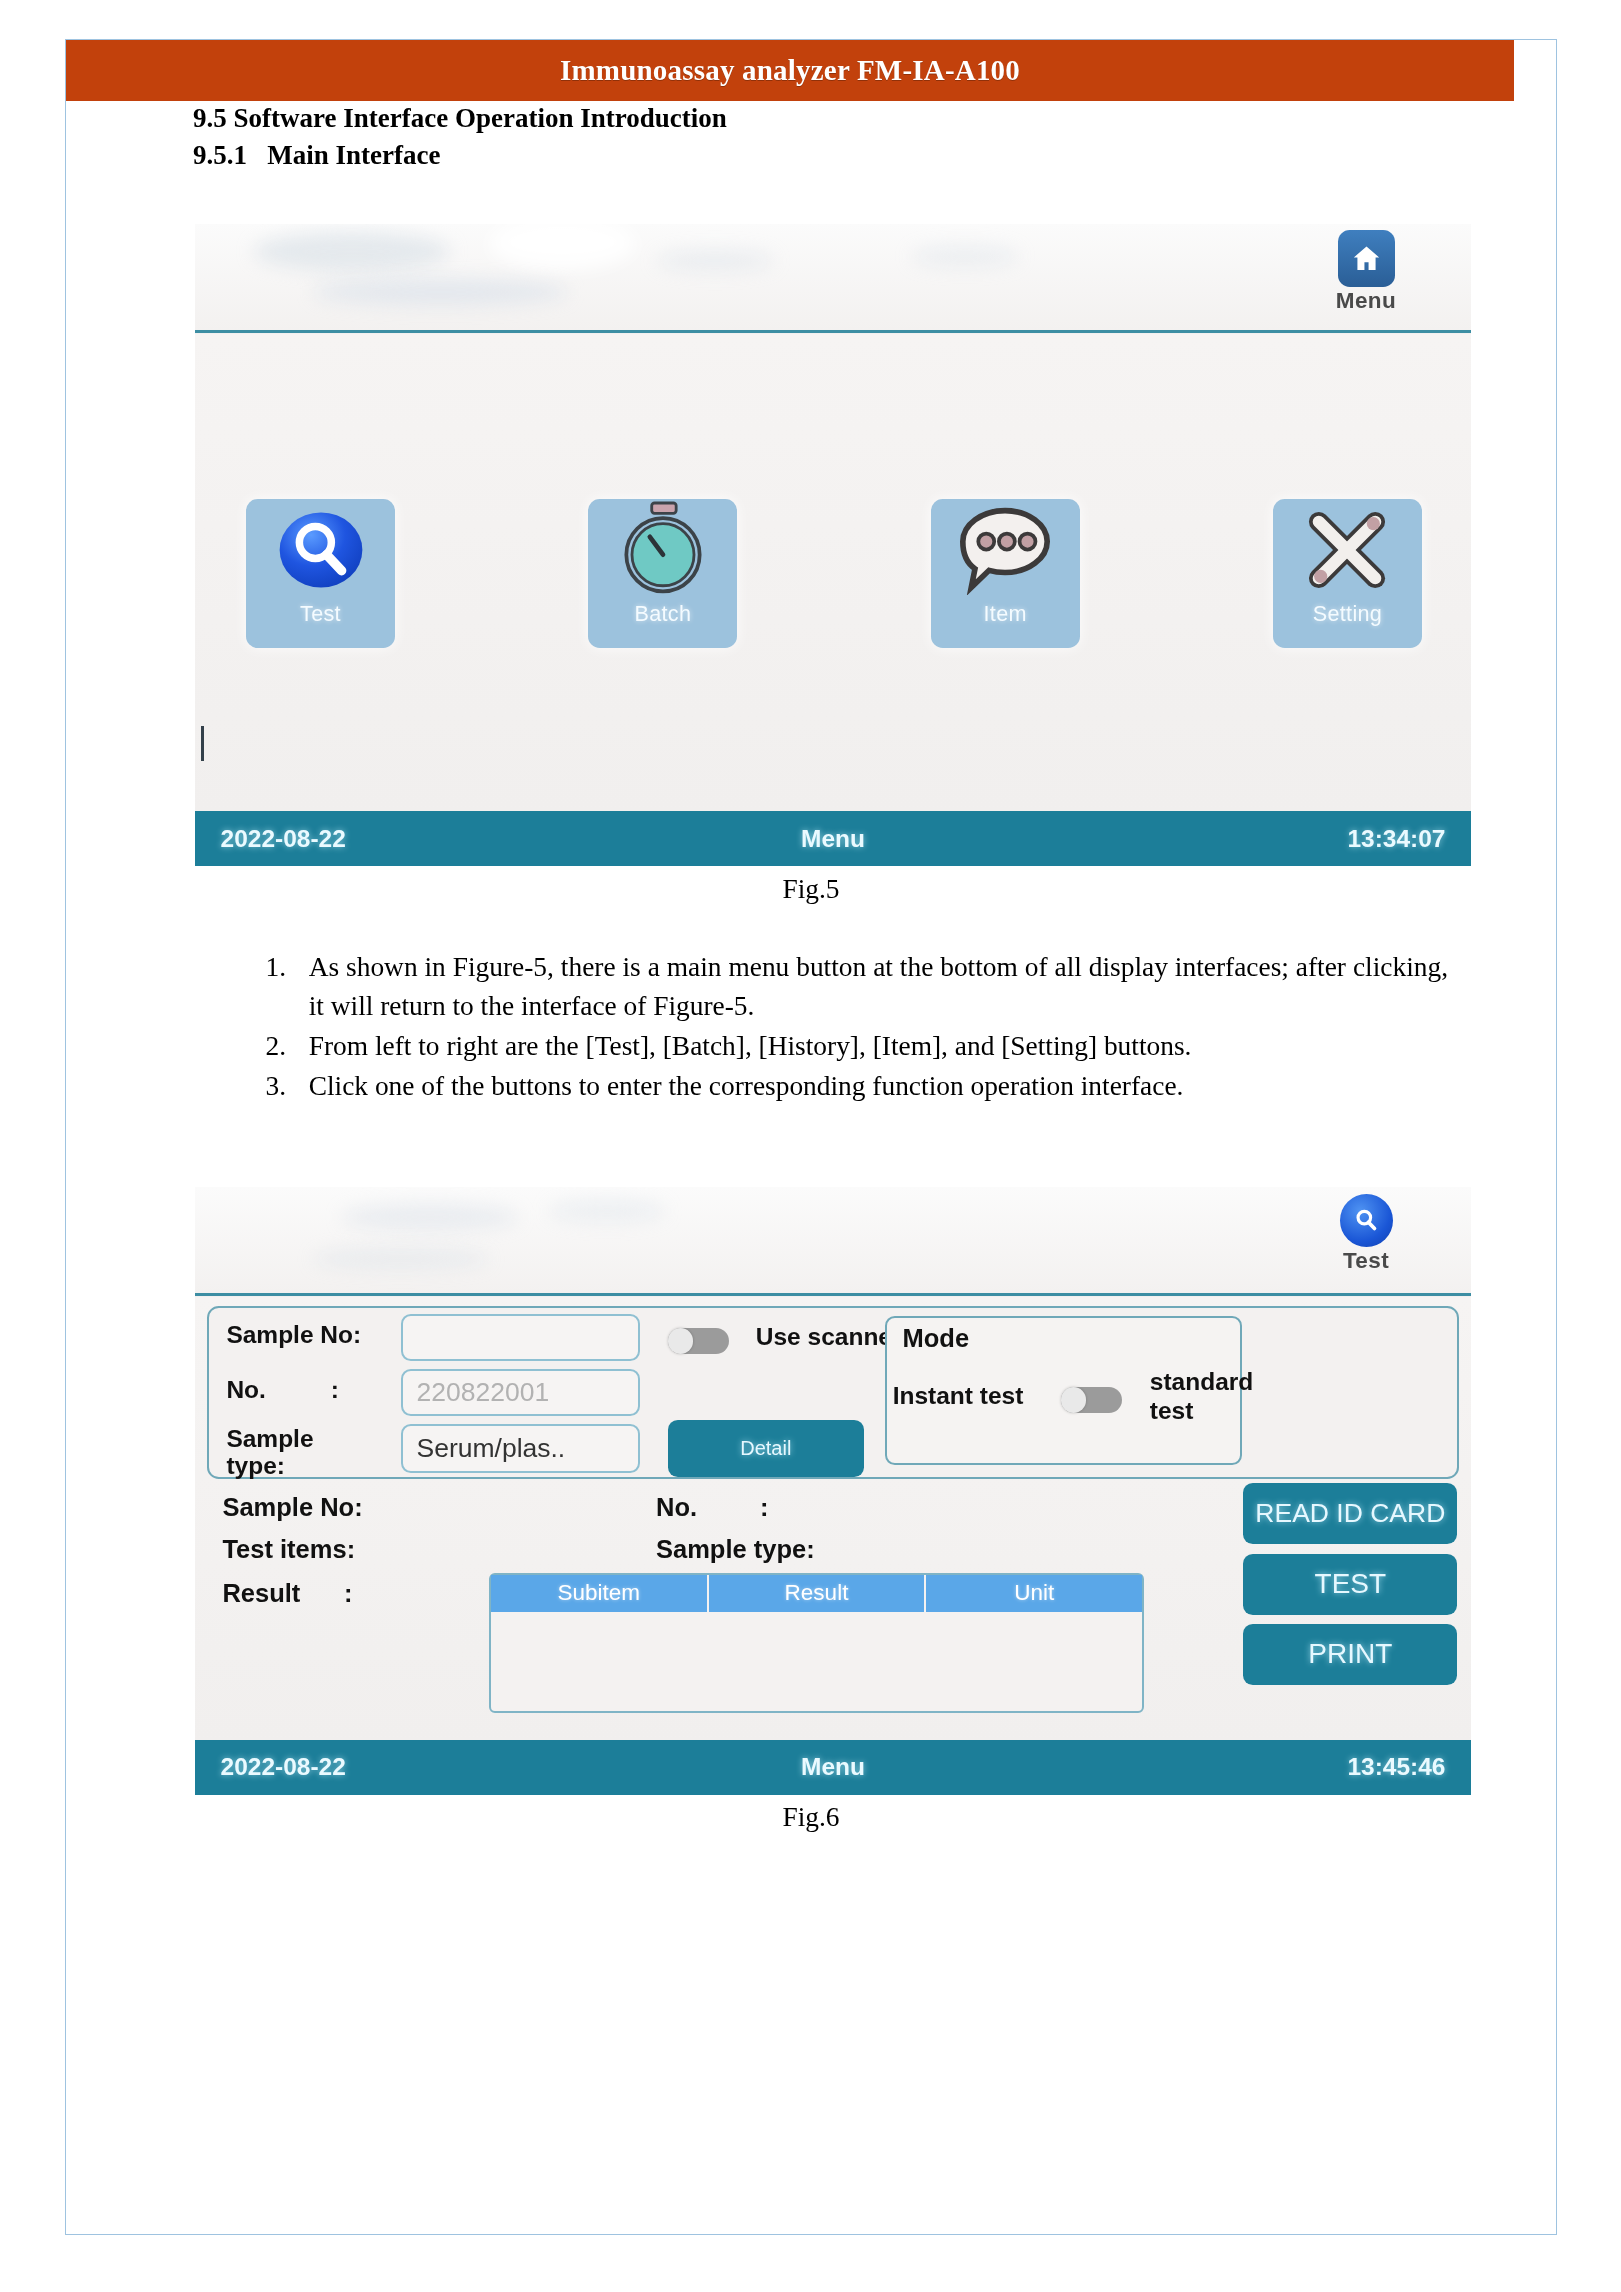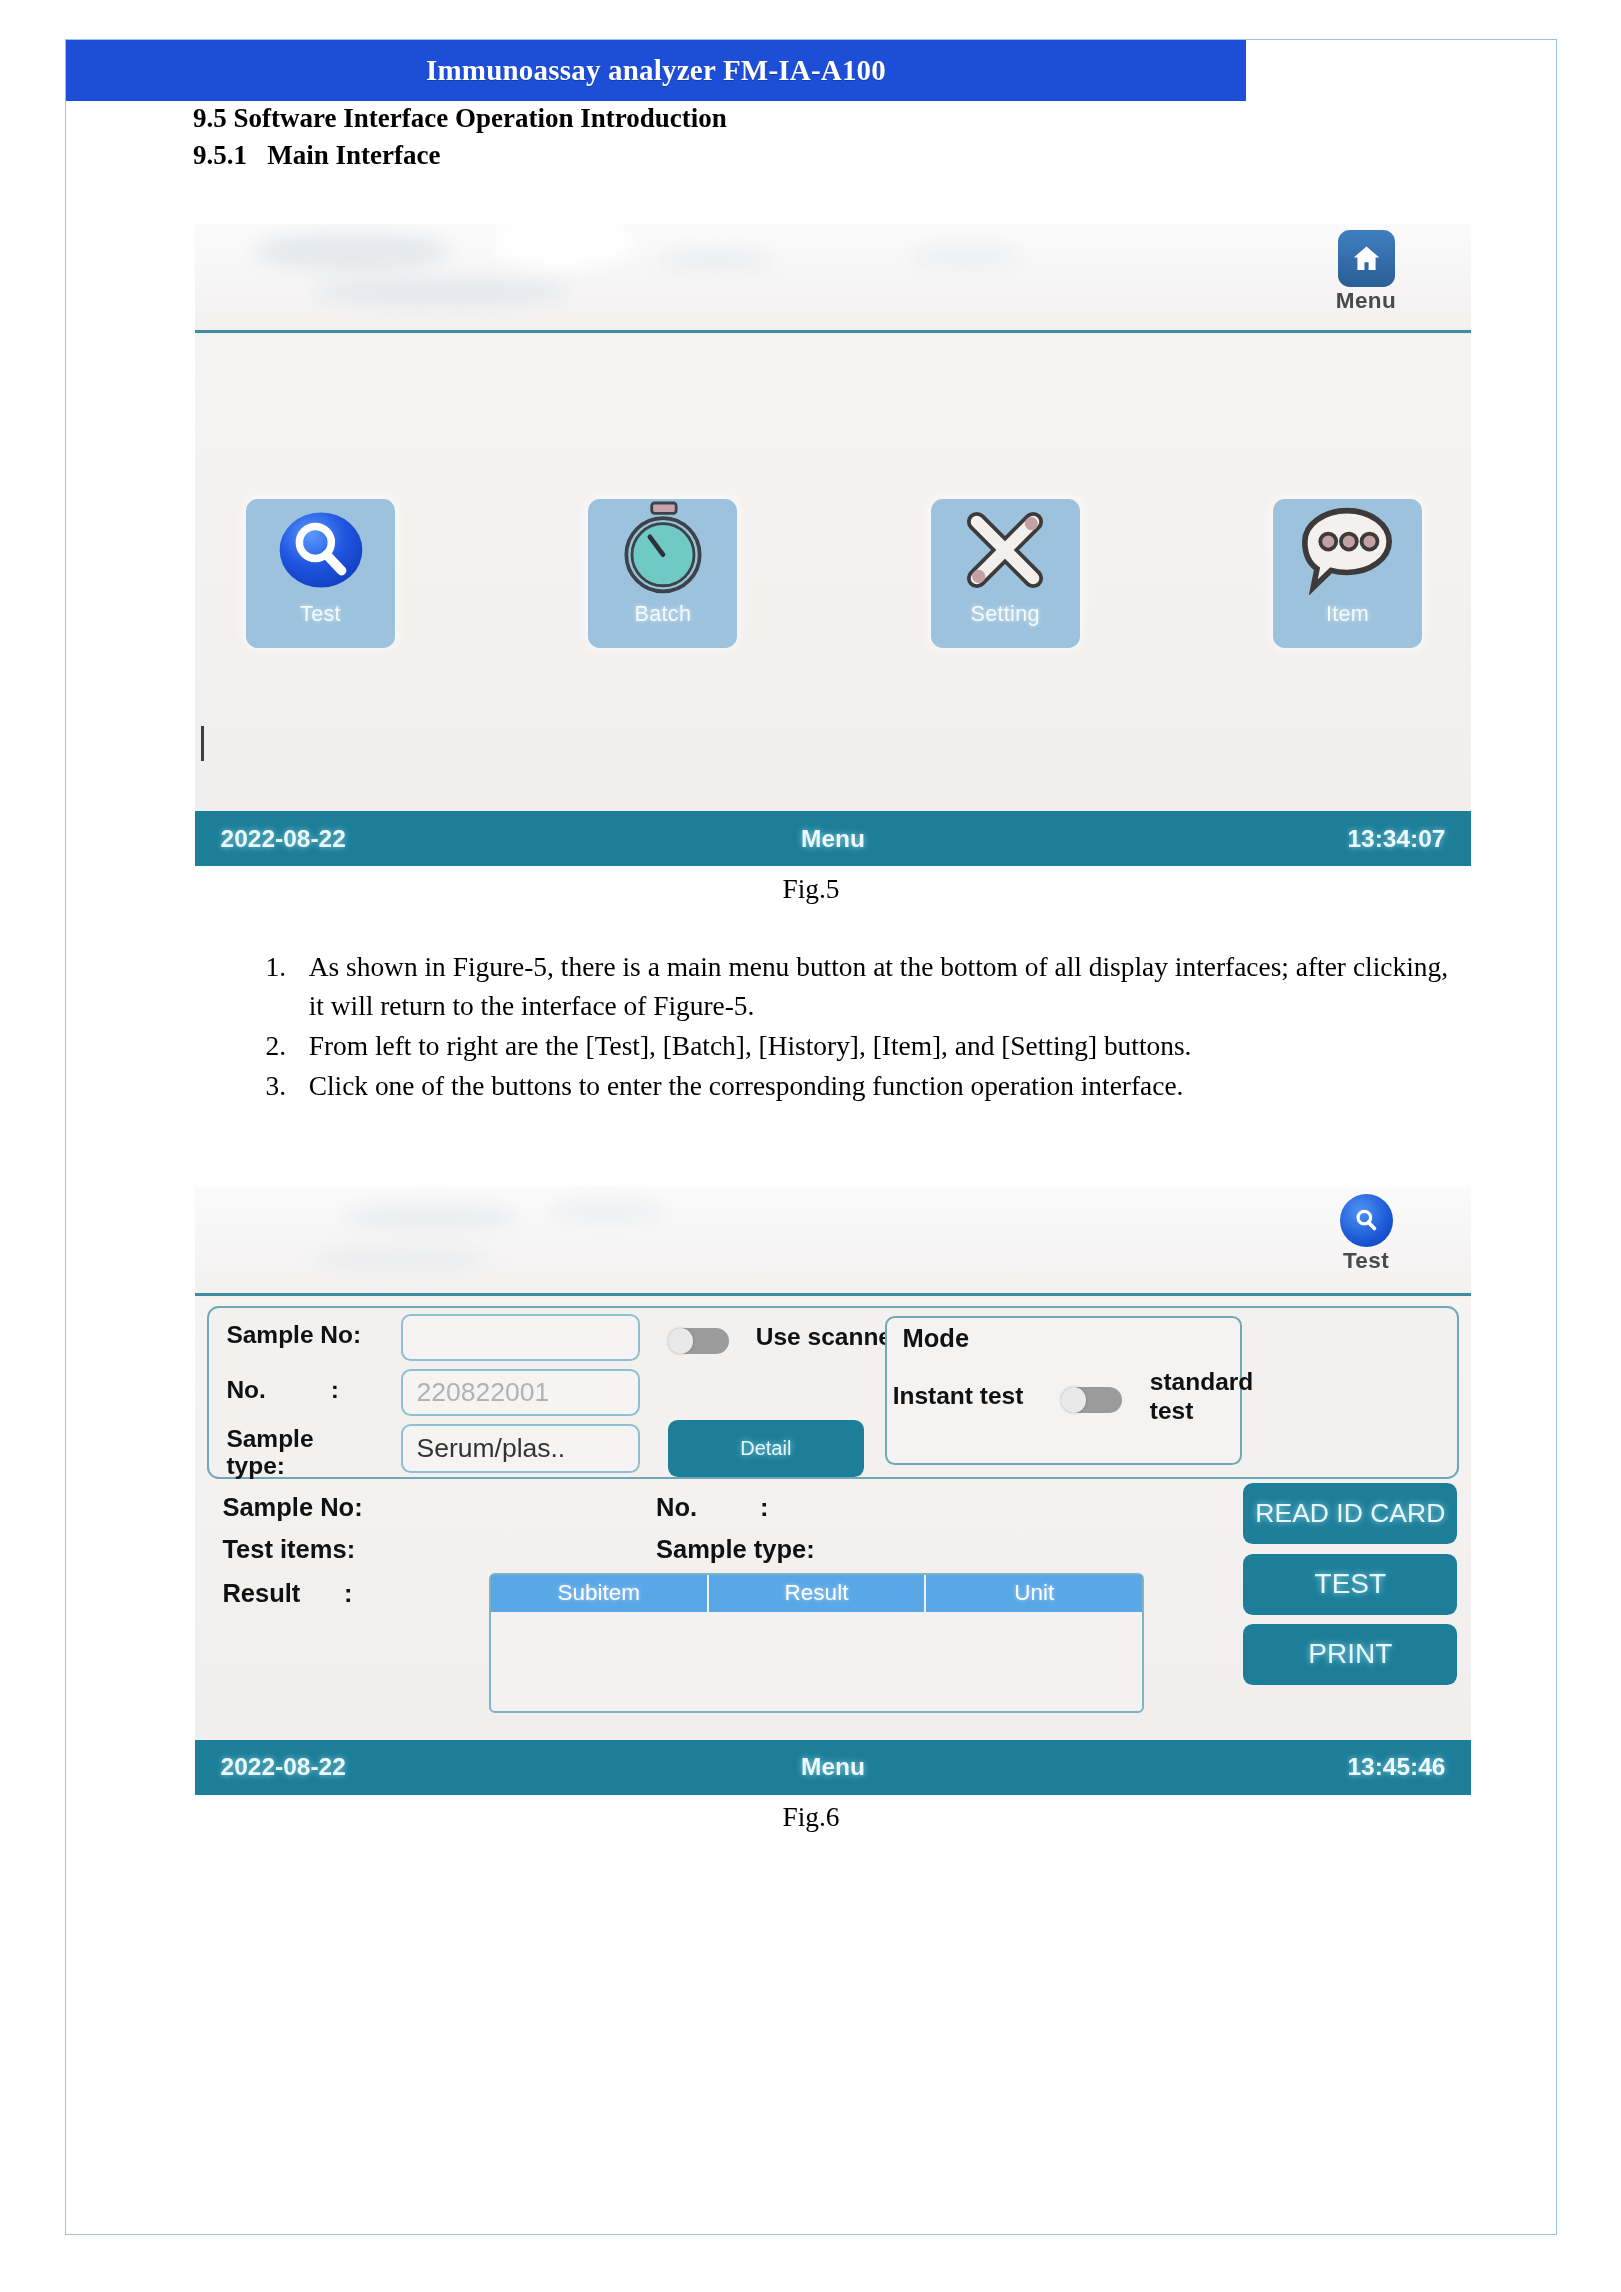"Immunoassay analyzer FM-IA-A100" #doc-header { background: #1d4ed8 -> #c2410c; width: 1180px -> 1448px }
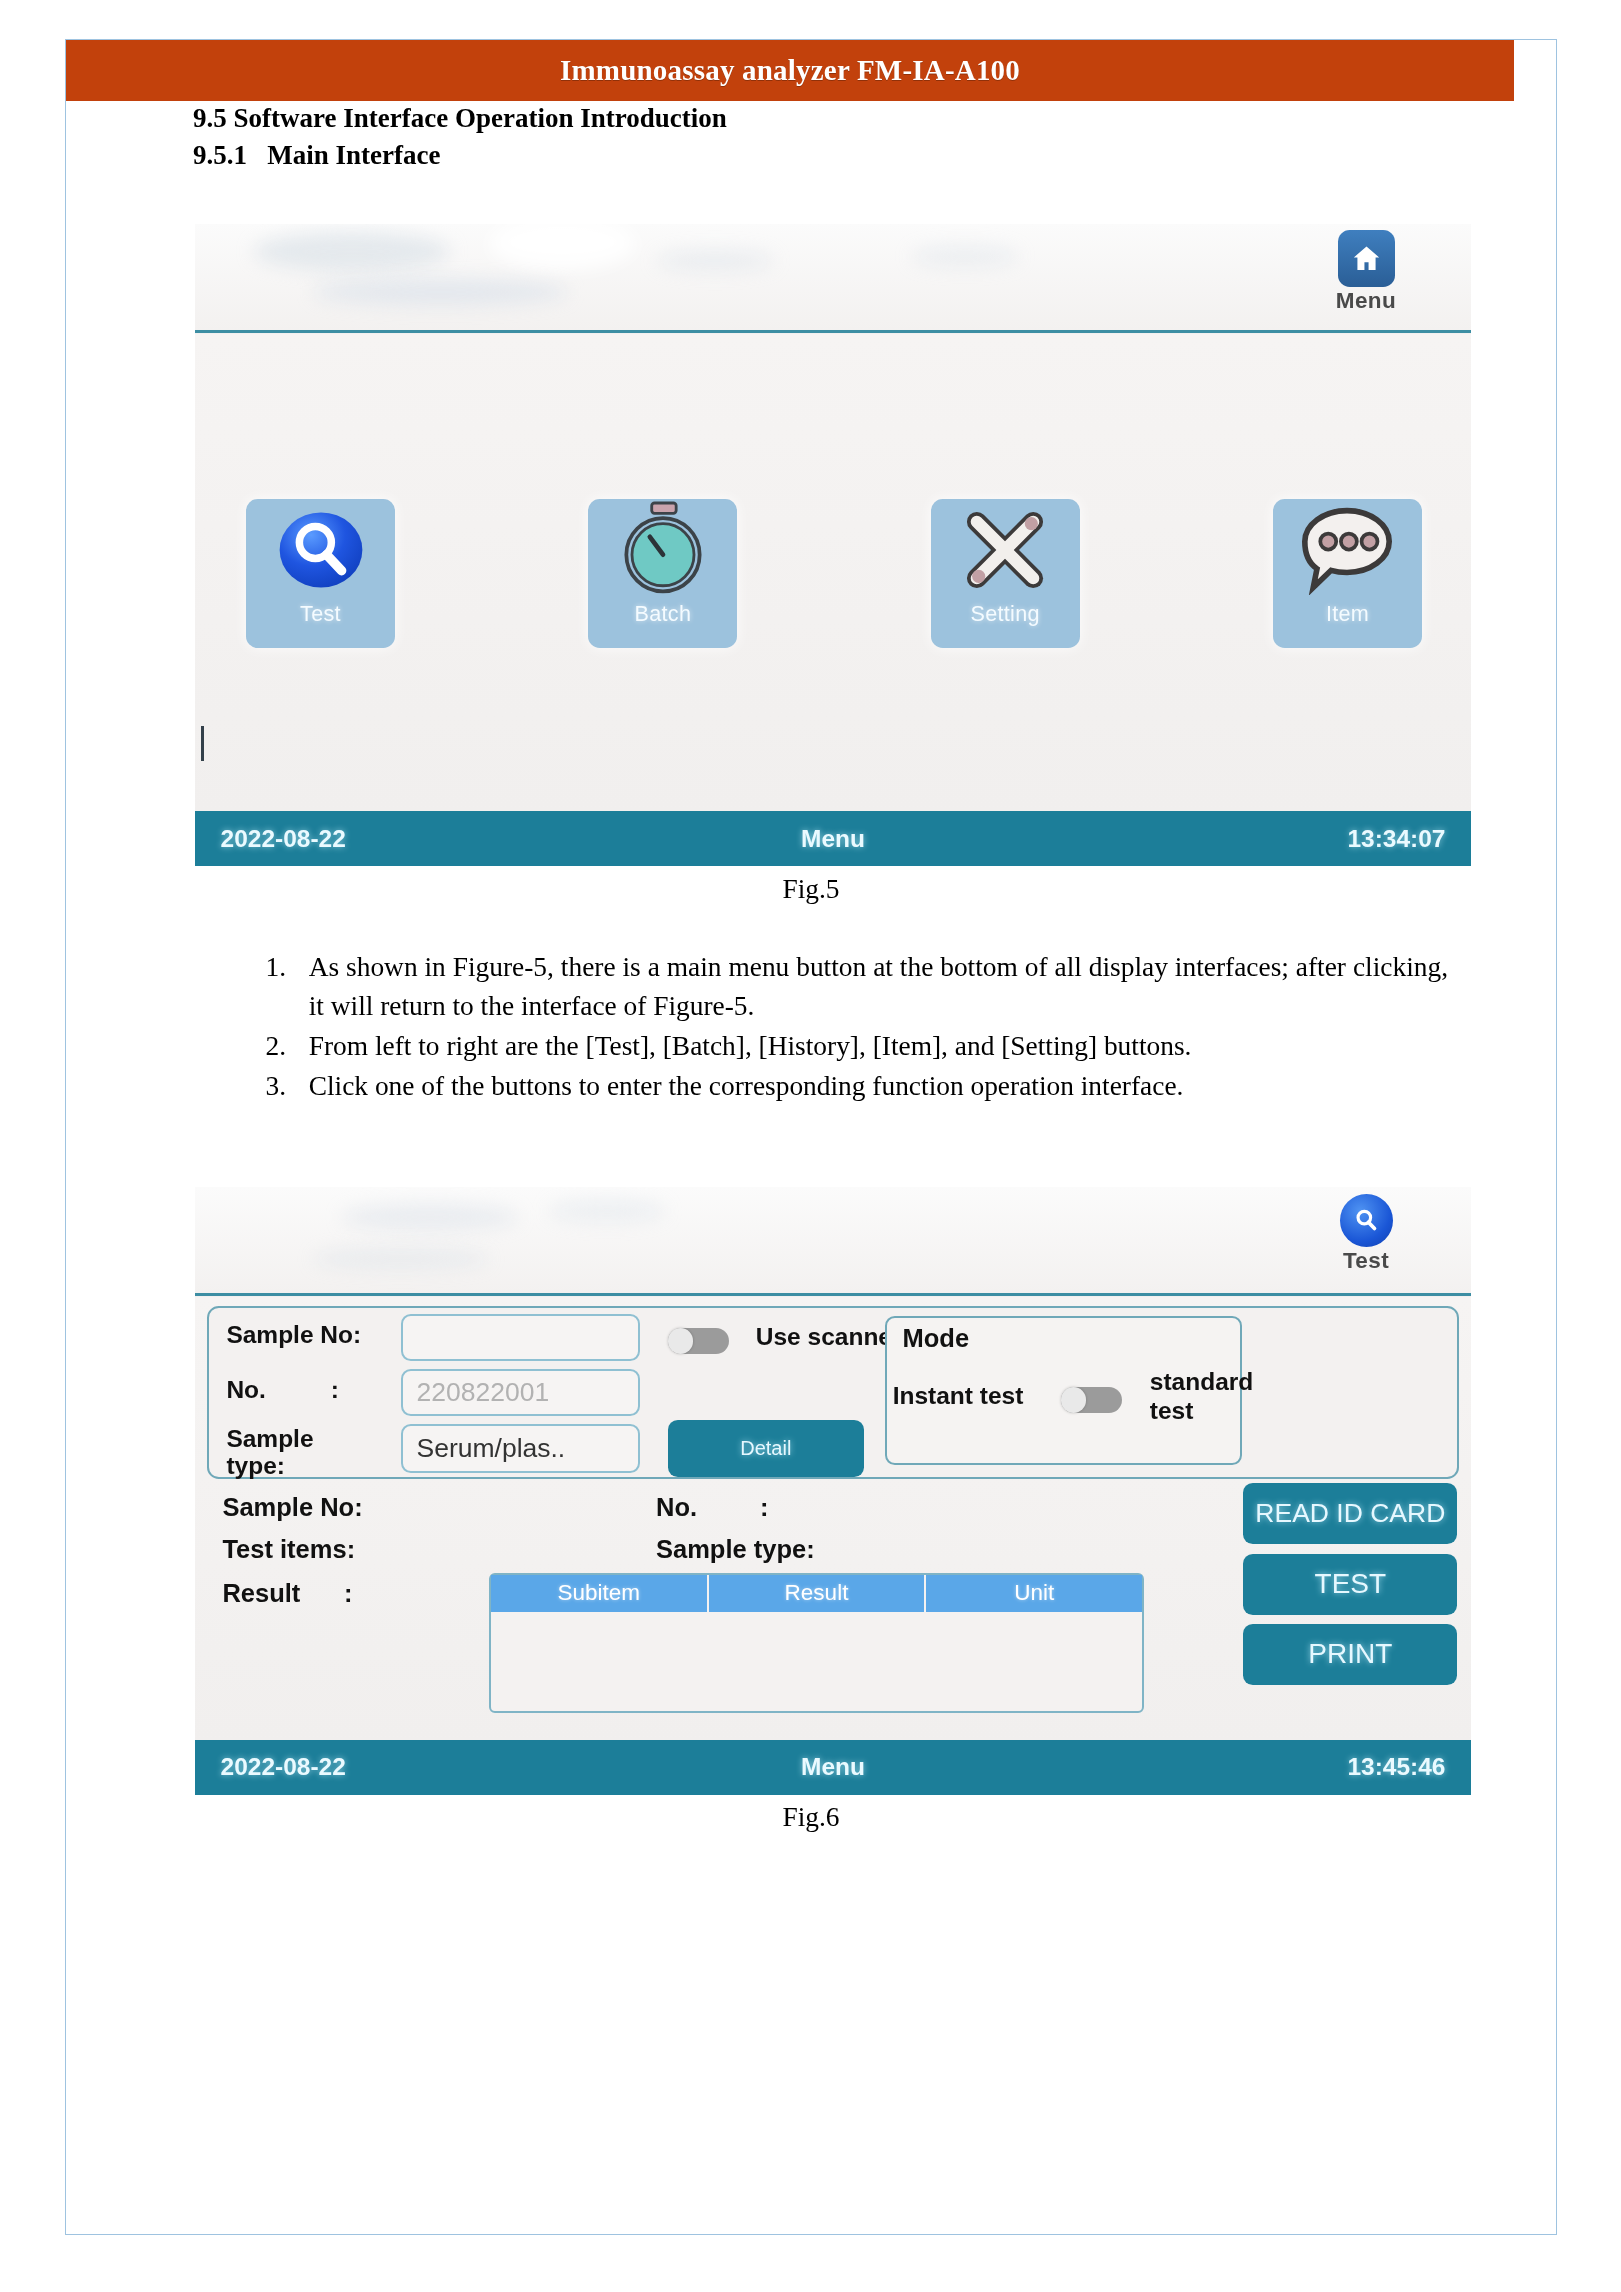"Setting" div.tile { order: before "Item" -> after "Item" }
